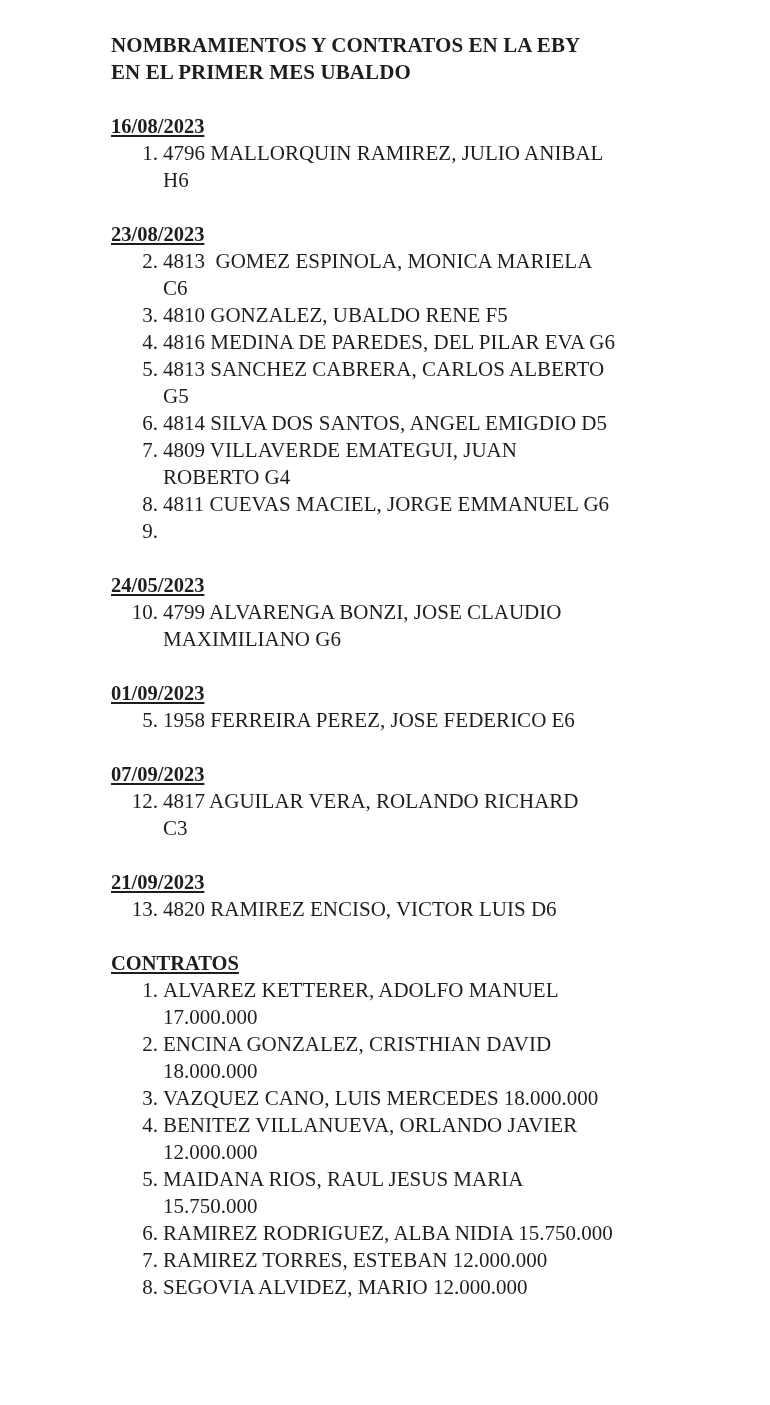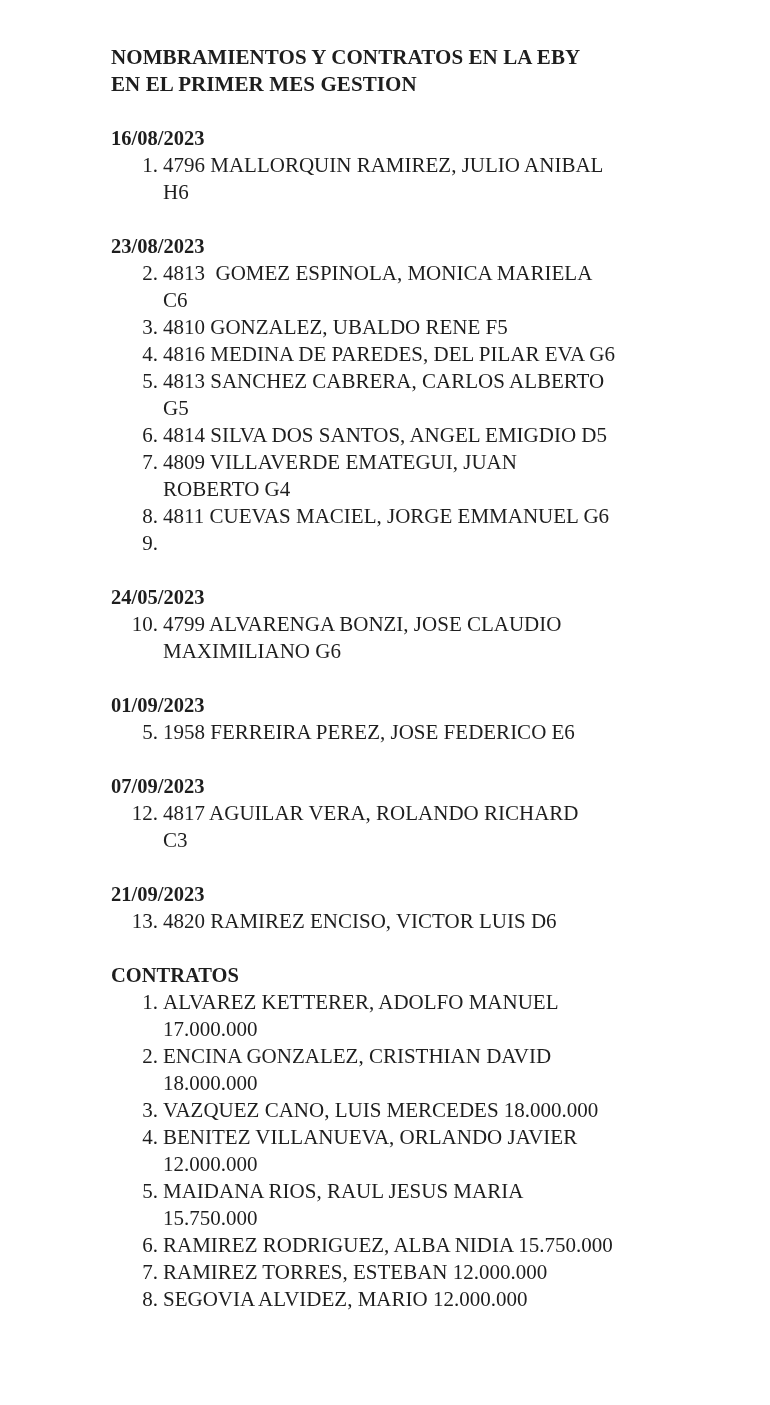"NOMBRAMIENTOS Y CONTRATOS EN LA" .page { padding-top: 44px -> 32px }
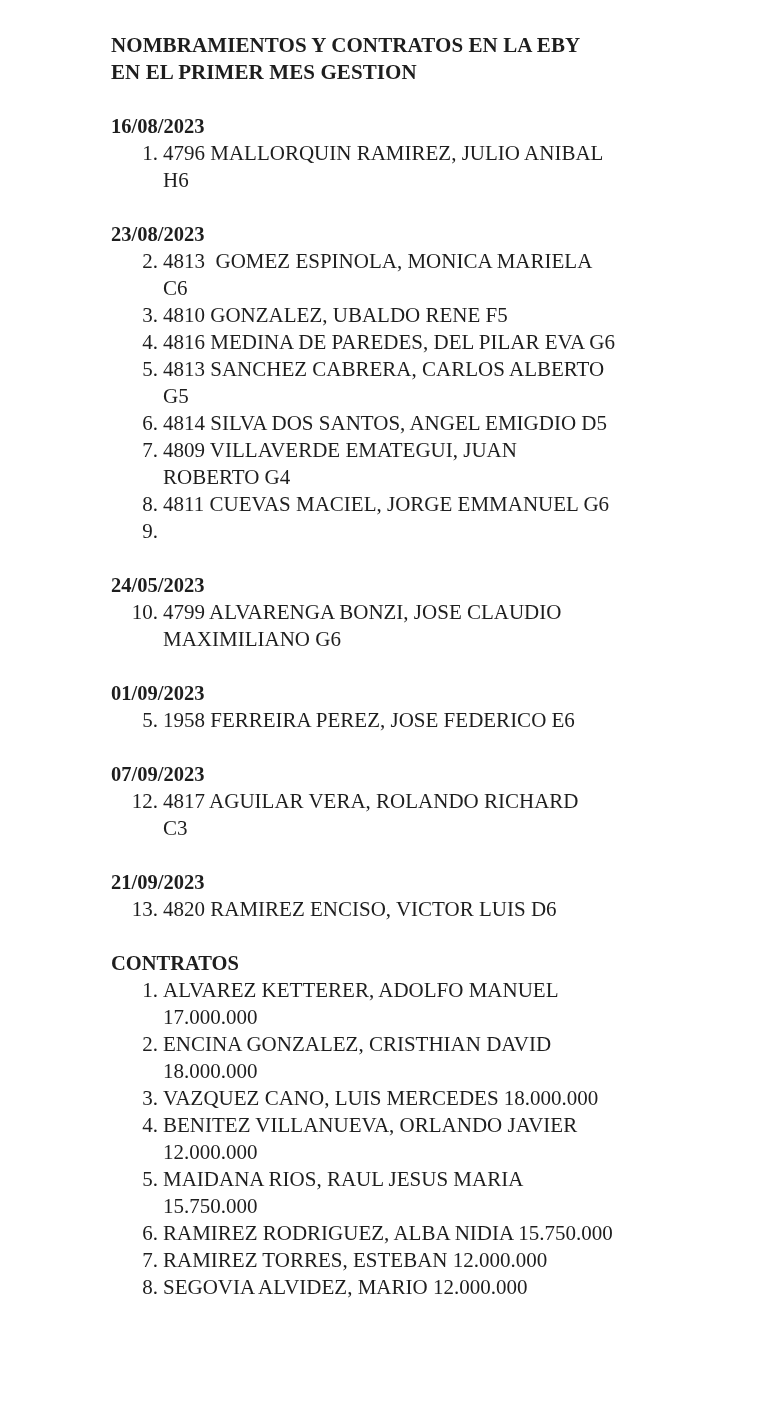"EN EL PRIMER MES GESTION" span { text: GESTION -> UBALDO }
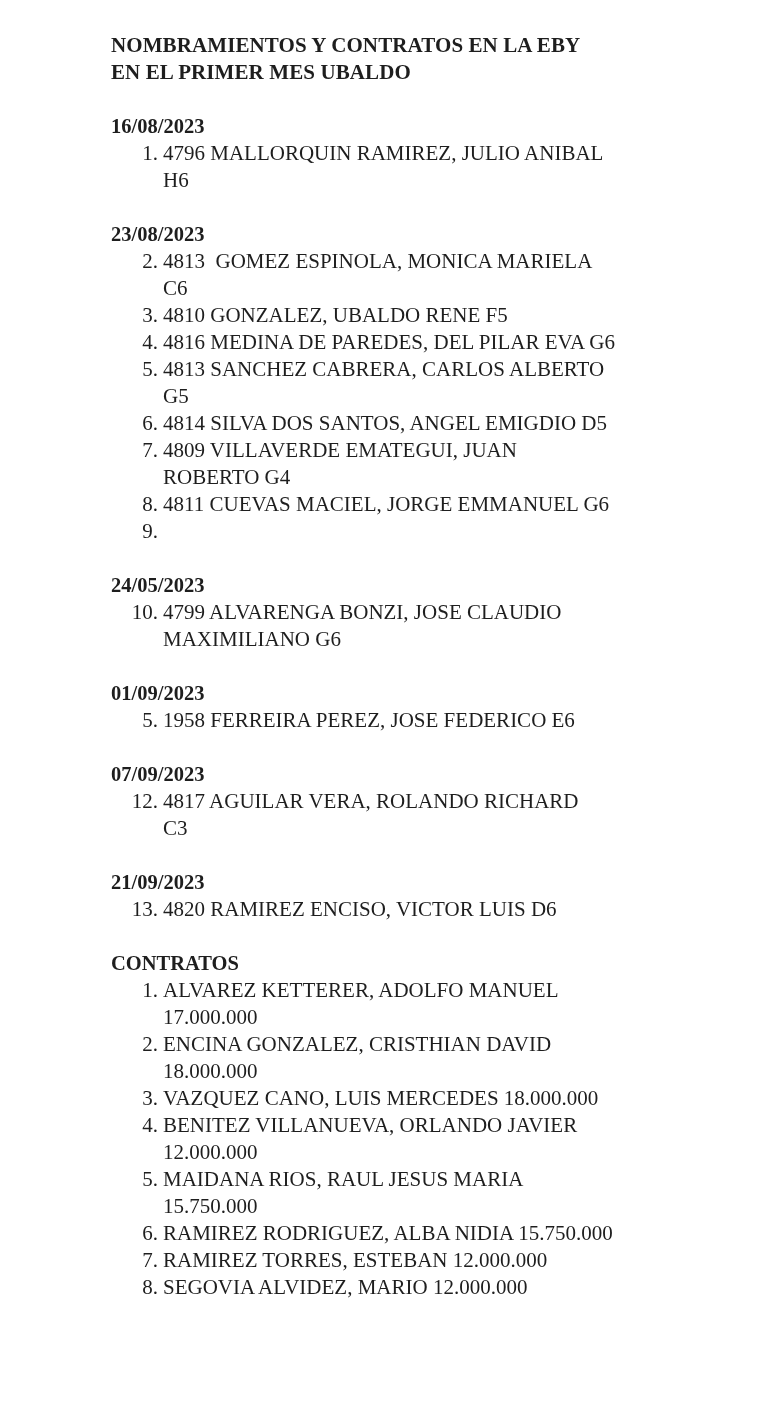"16/08/2023" .section-heading { text-decoration: none -> underline }
